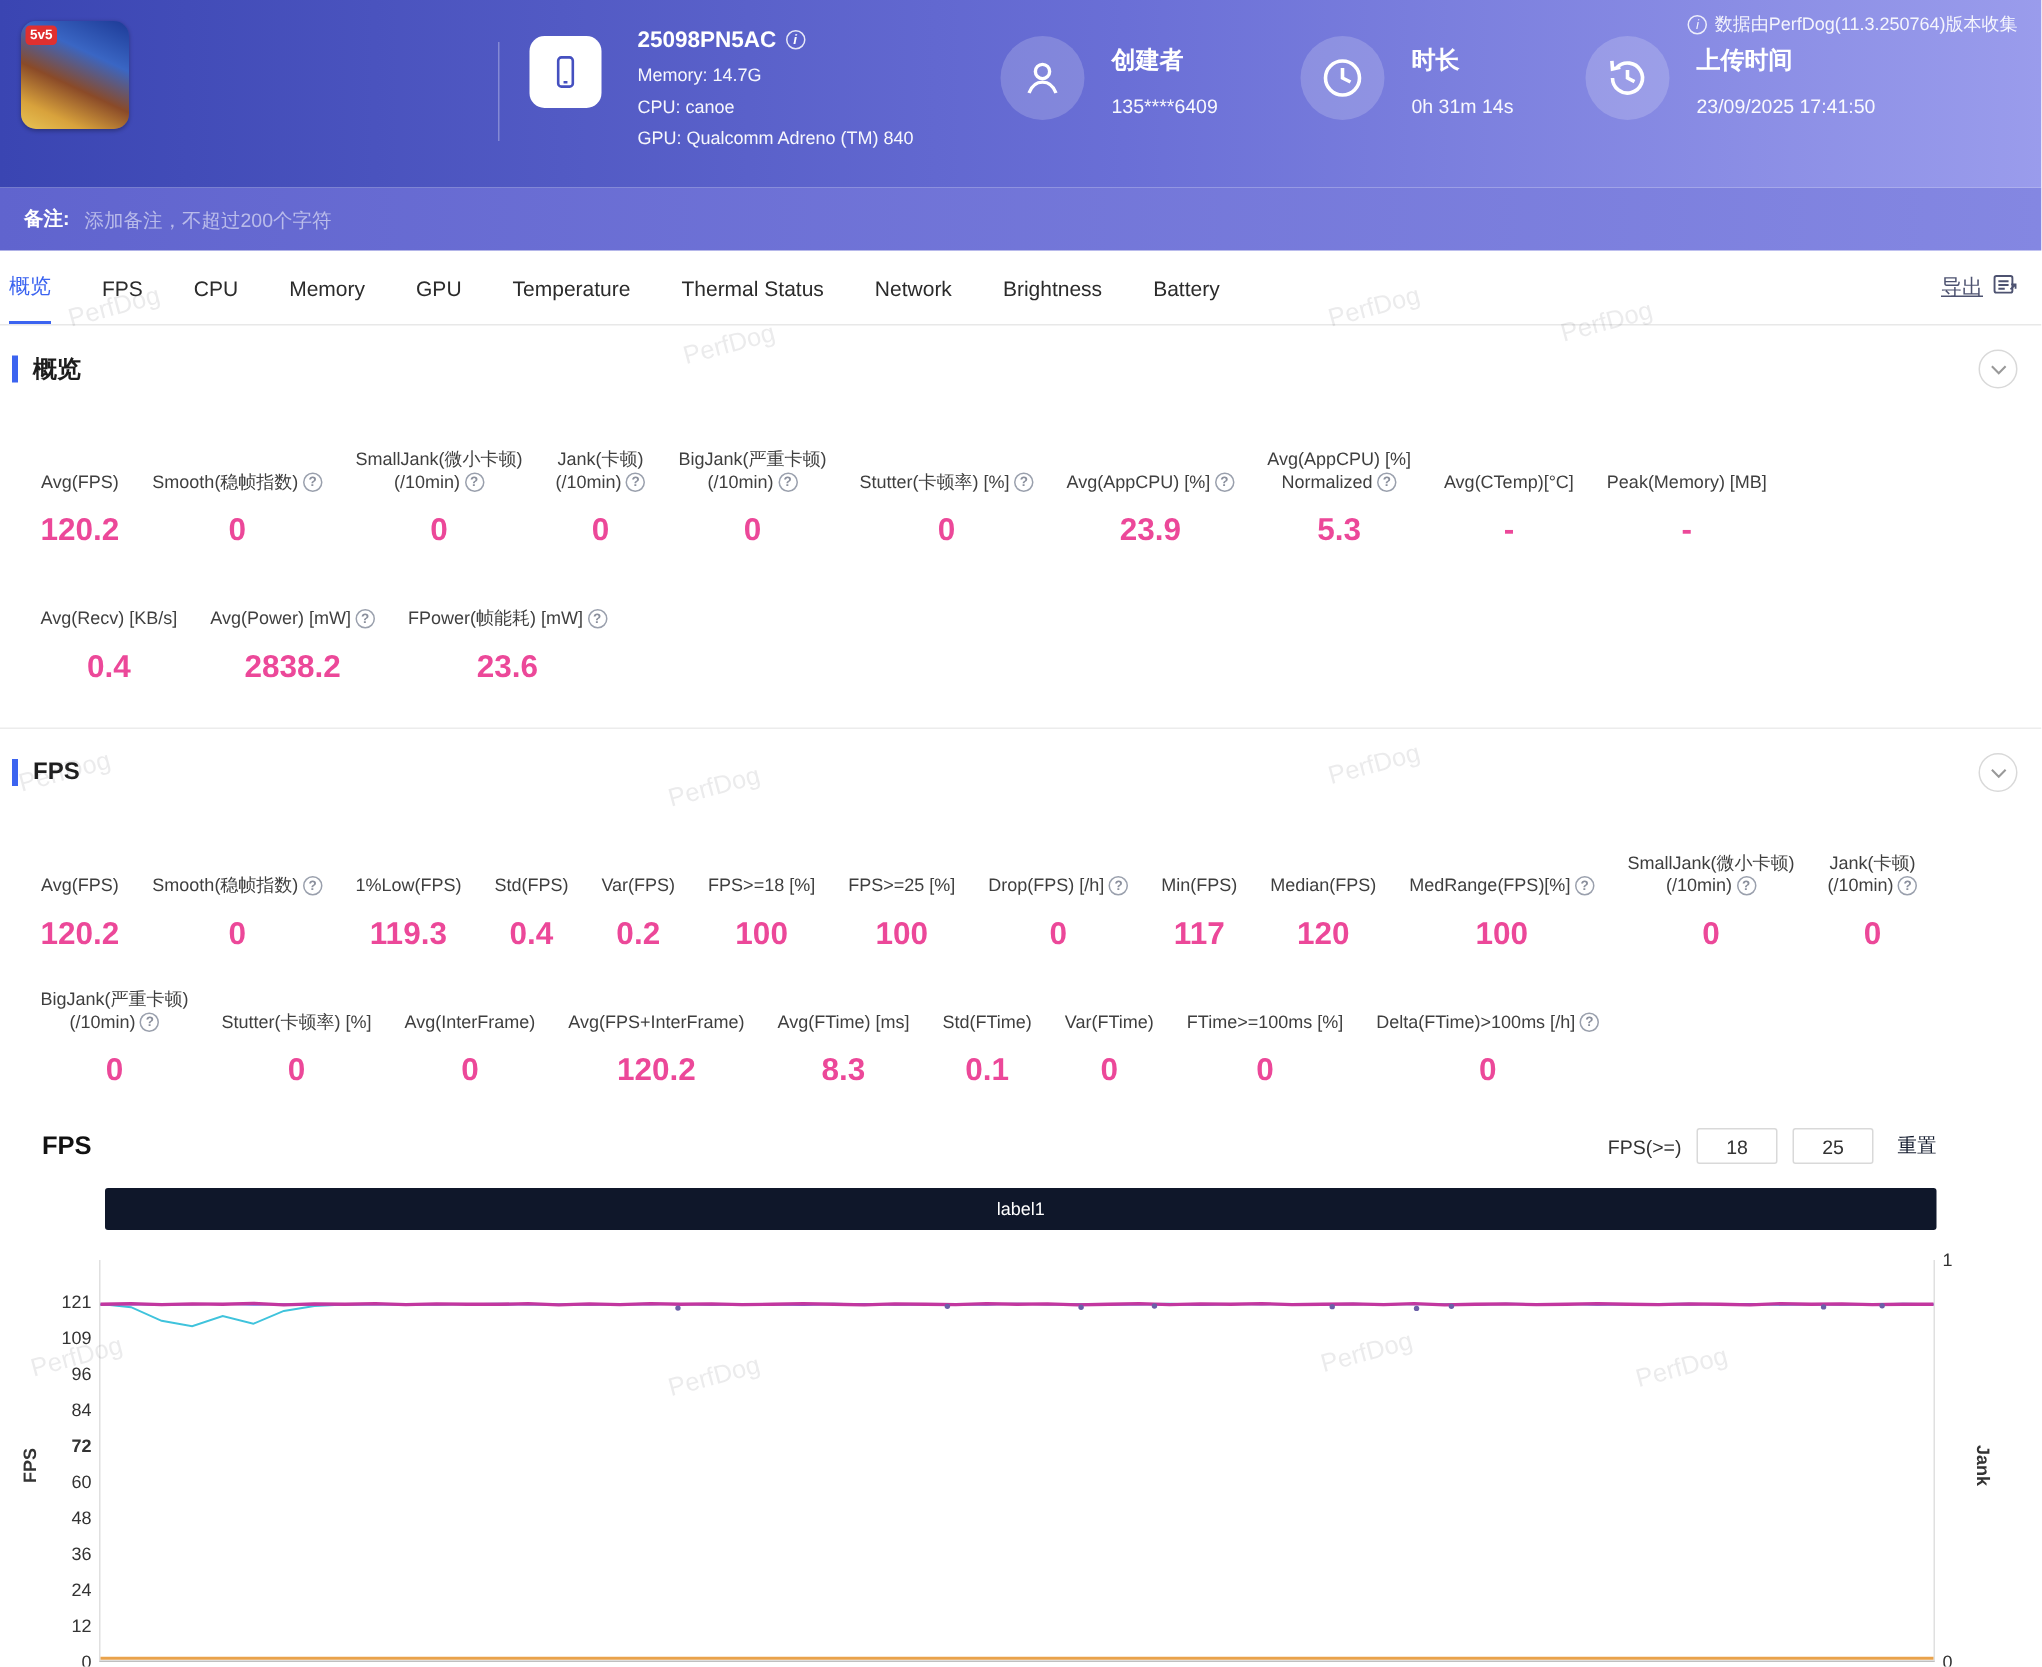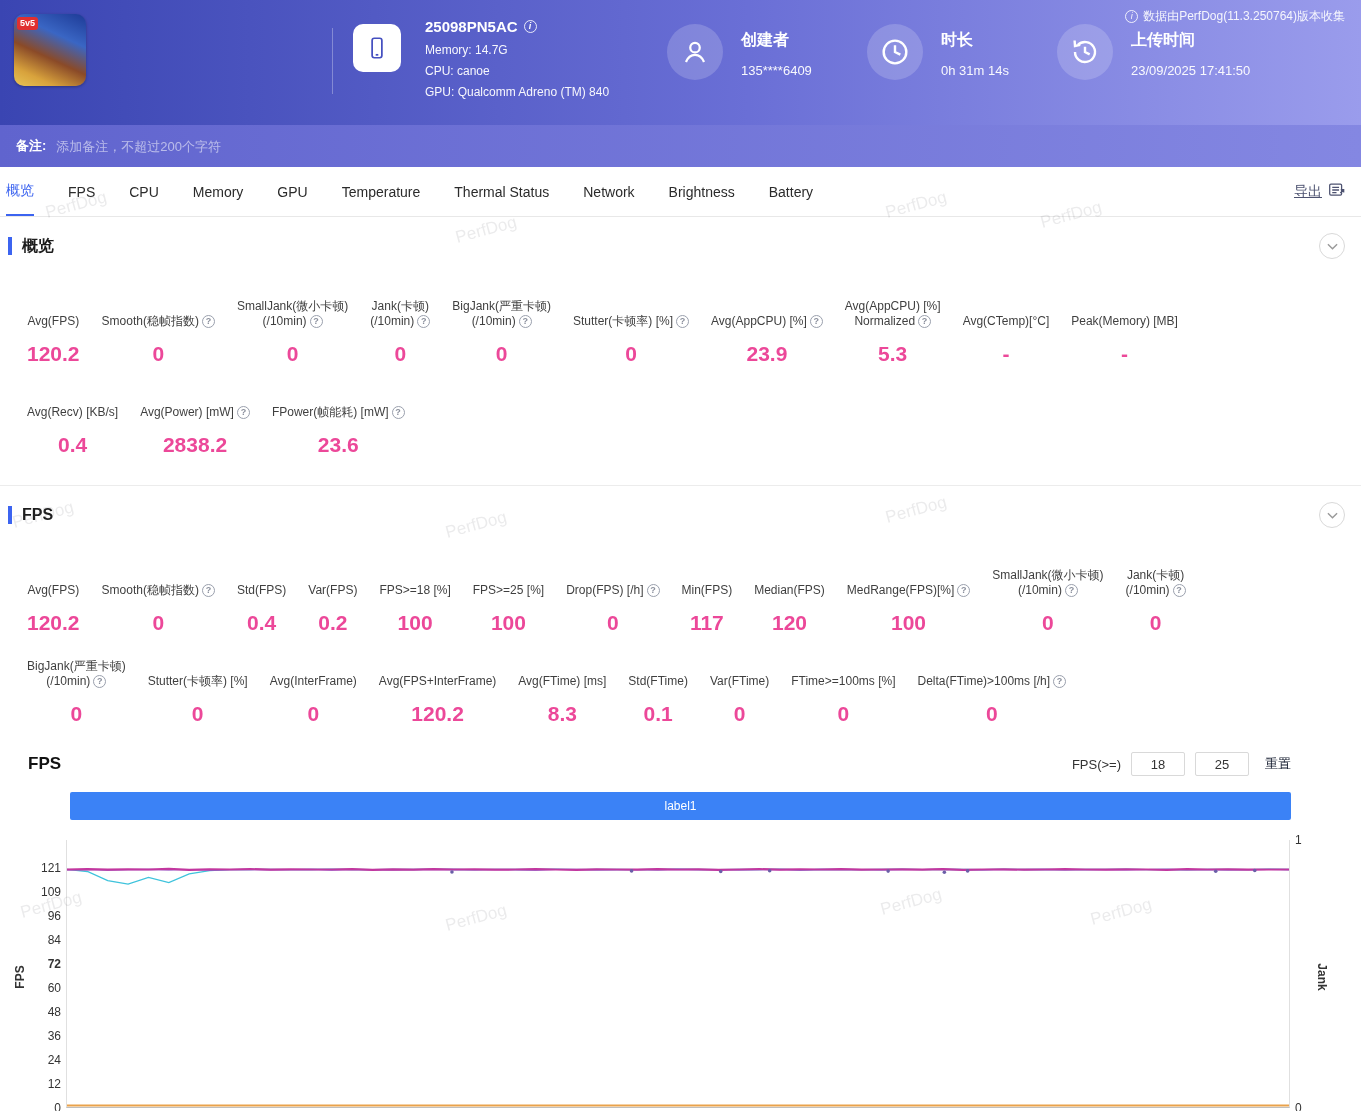"1%Low(FPS)" div.metric { html: none -> <div> <div> <div> <span>1%Low(FPS)</span> </div> </div> <div>119.3</div> </div> }
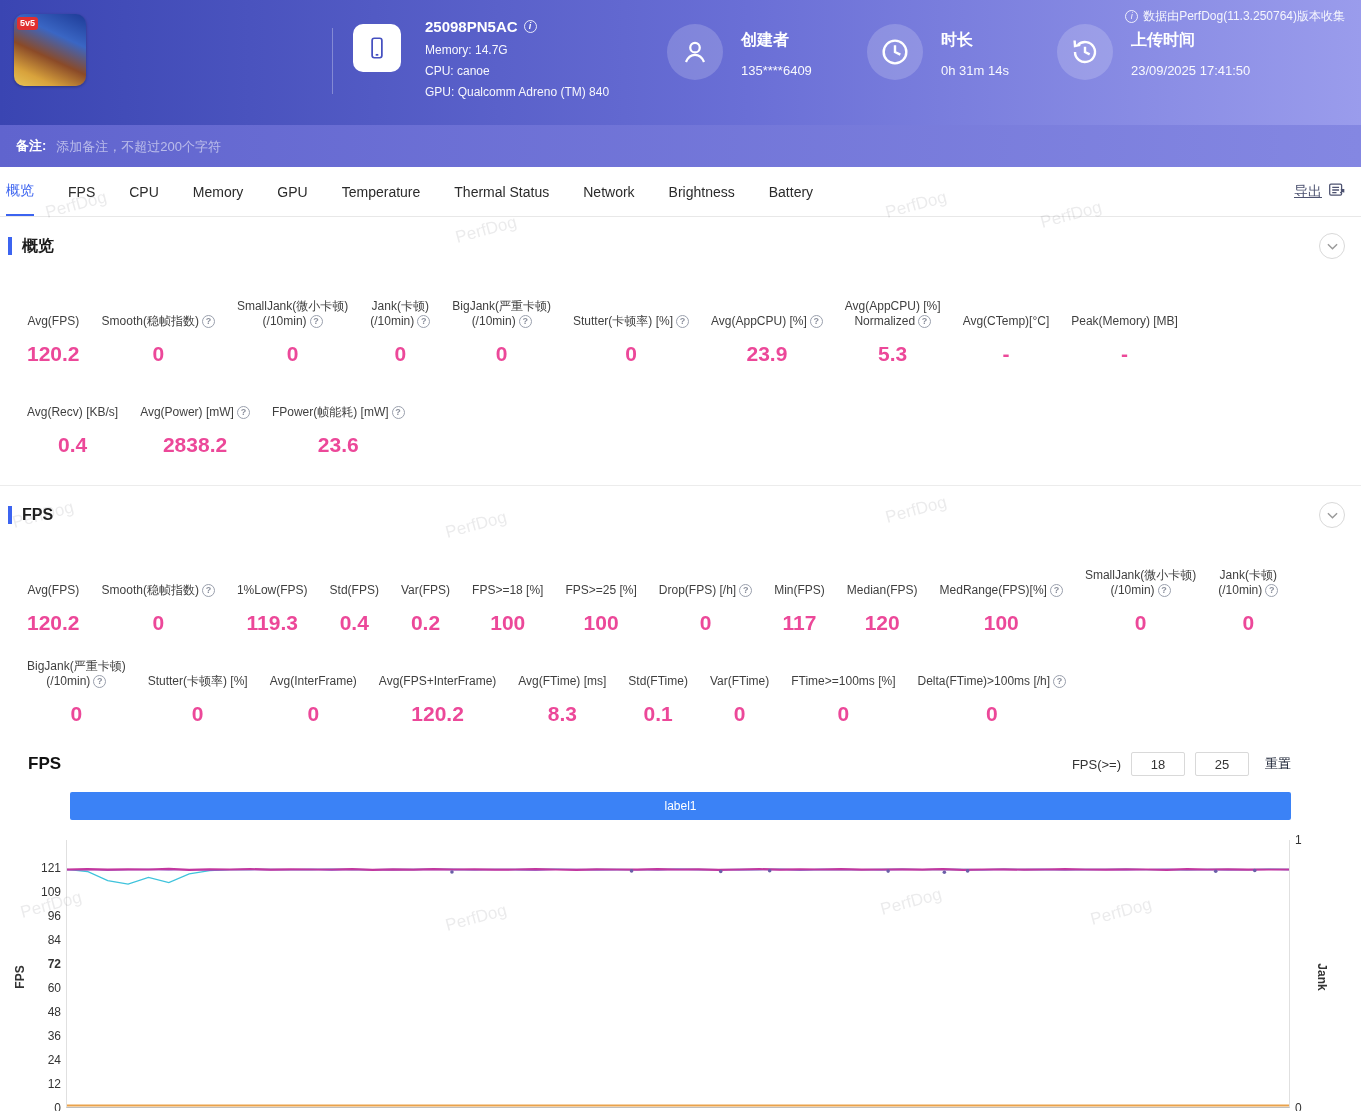"label1" .banner { background: #3b82f6 -> #0f172a }
